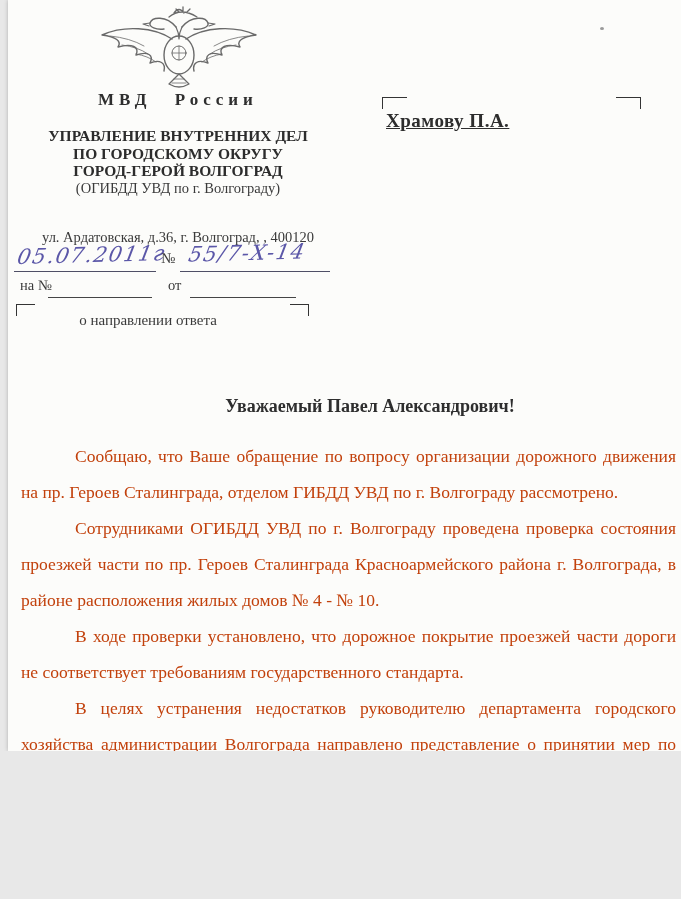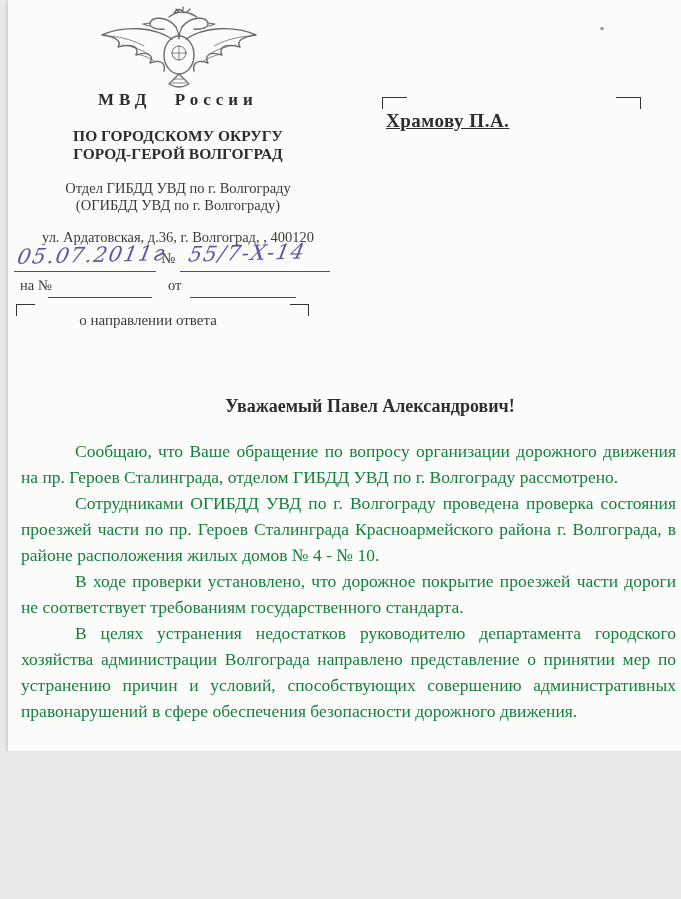"УПРАВЛЕНИЕ ВНУТРЕННИХ ДЕЛ" div { html: none -> <div>УПРАВЛЕНИЕ ВНУТРЕННИХ ДЕЛ</div> }
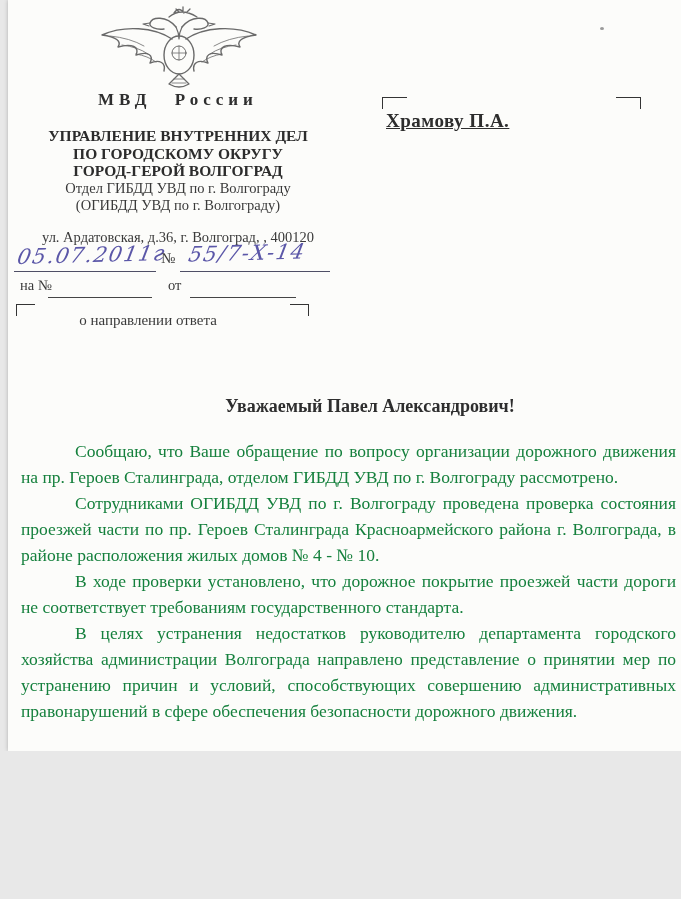"Отдел ГИБДД УВД по г." div { html: <div>Отдел ГИБДД УВД по г. Волгограду</div> -> none }
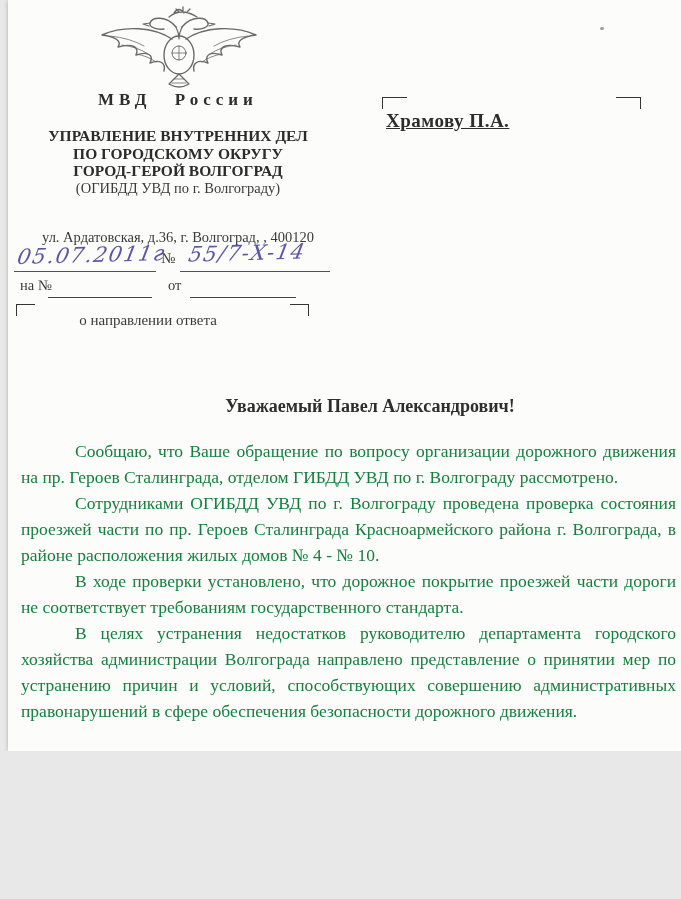"Сообщаю, что Ваше обращение по" .body-text { color: #15803d -> #c2410c; line-height: 26px -> 36px }
